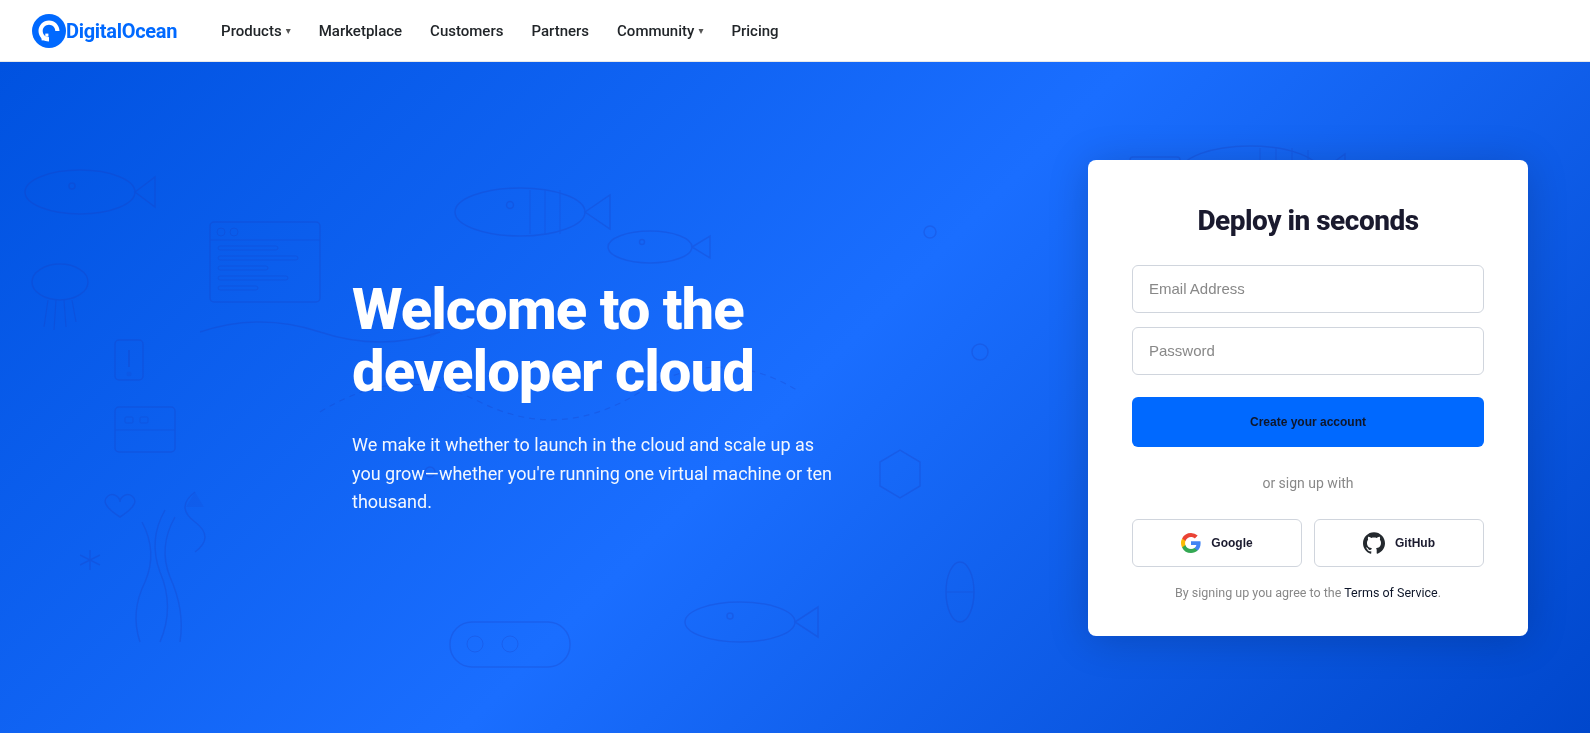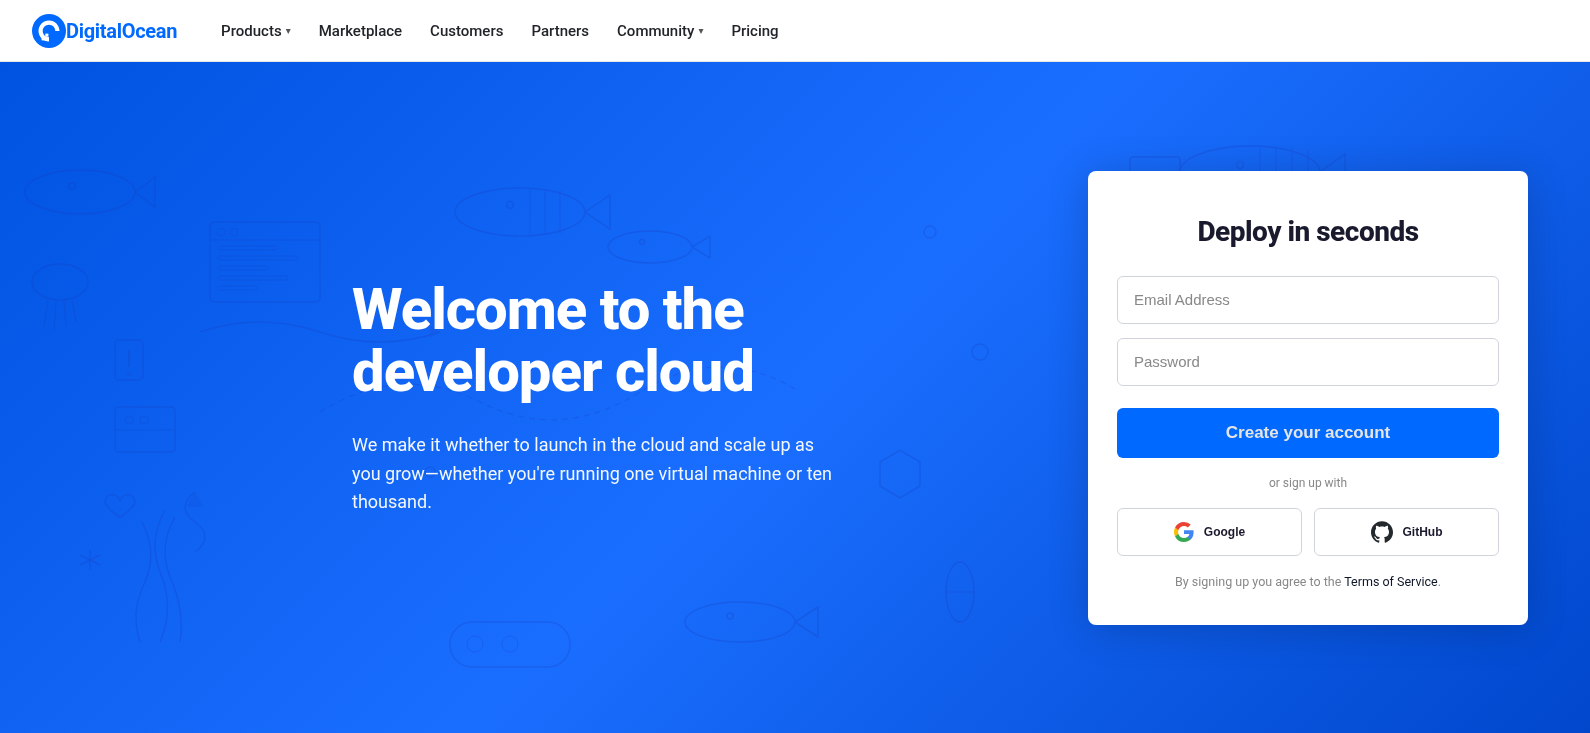"Deploy in seconds" .signup-card { padding: 44px 29px 36px -> 44px 44px 36px }
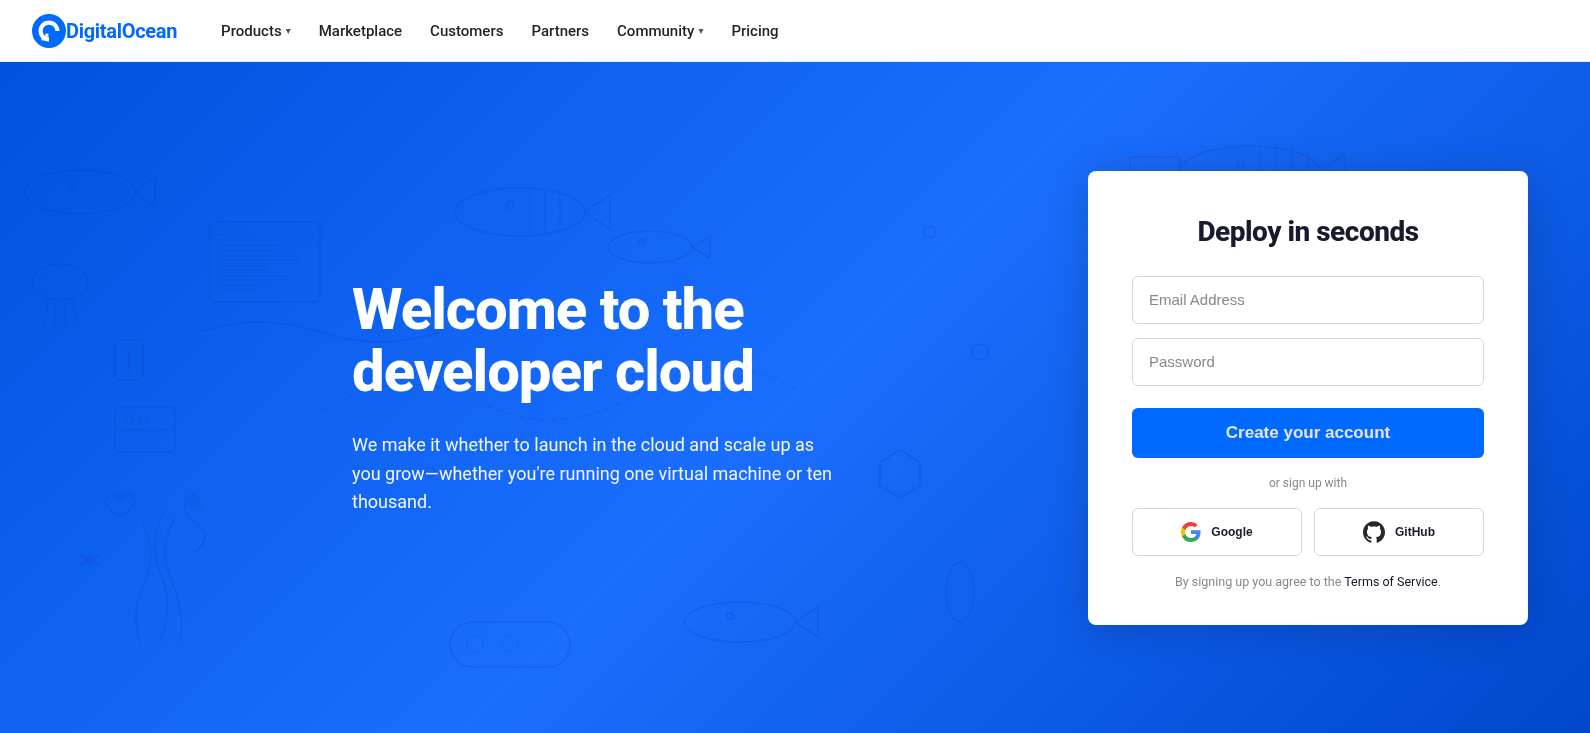"Create your account" .btn-create { color: #e5e5e5 -> #0f172a; font-size: 17px -> 12px }
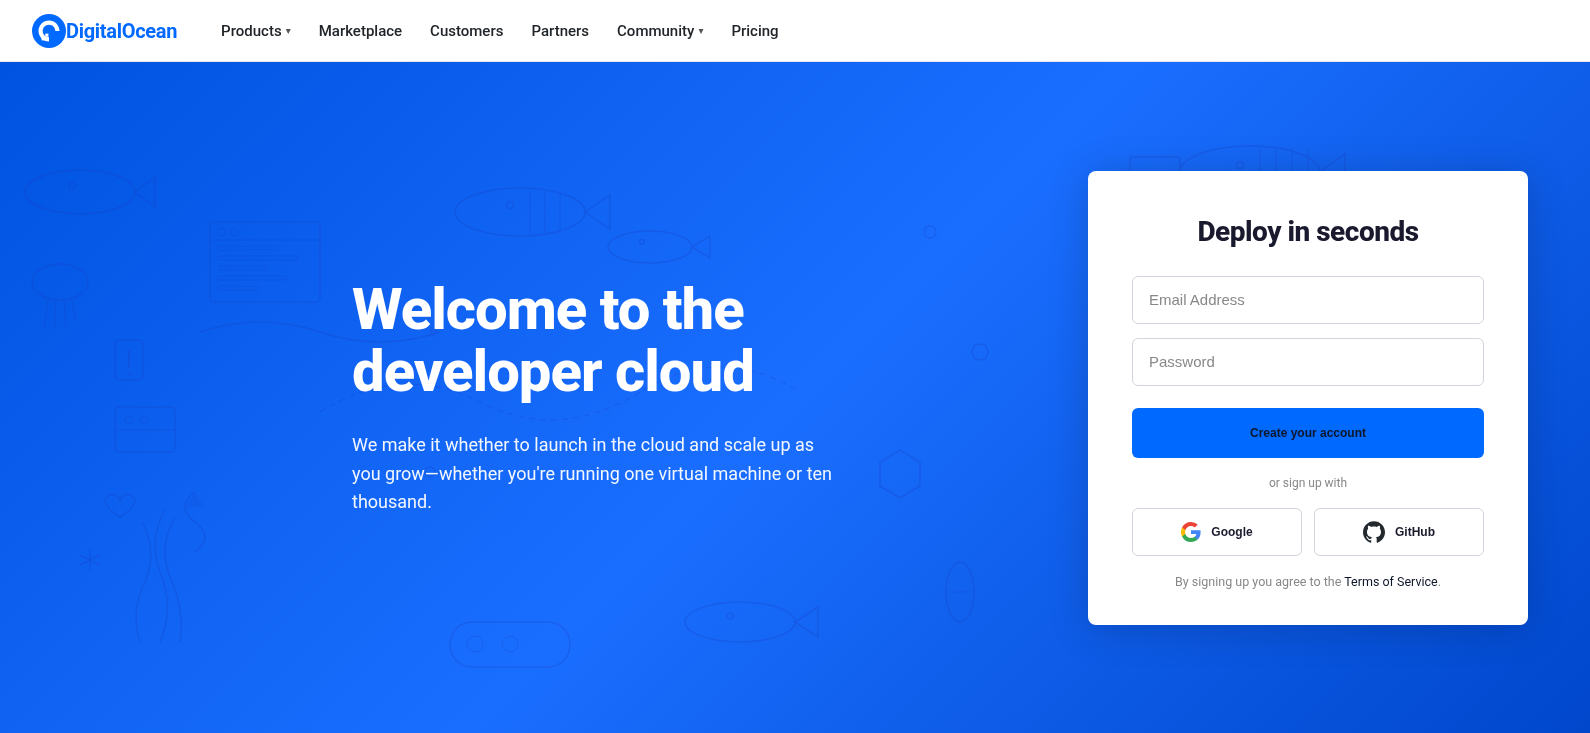"or sign up with" .or-divider { font-size: 12px -> 14px; margin: 18px 0 -> 28px 0 }
